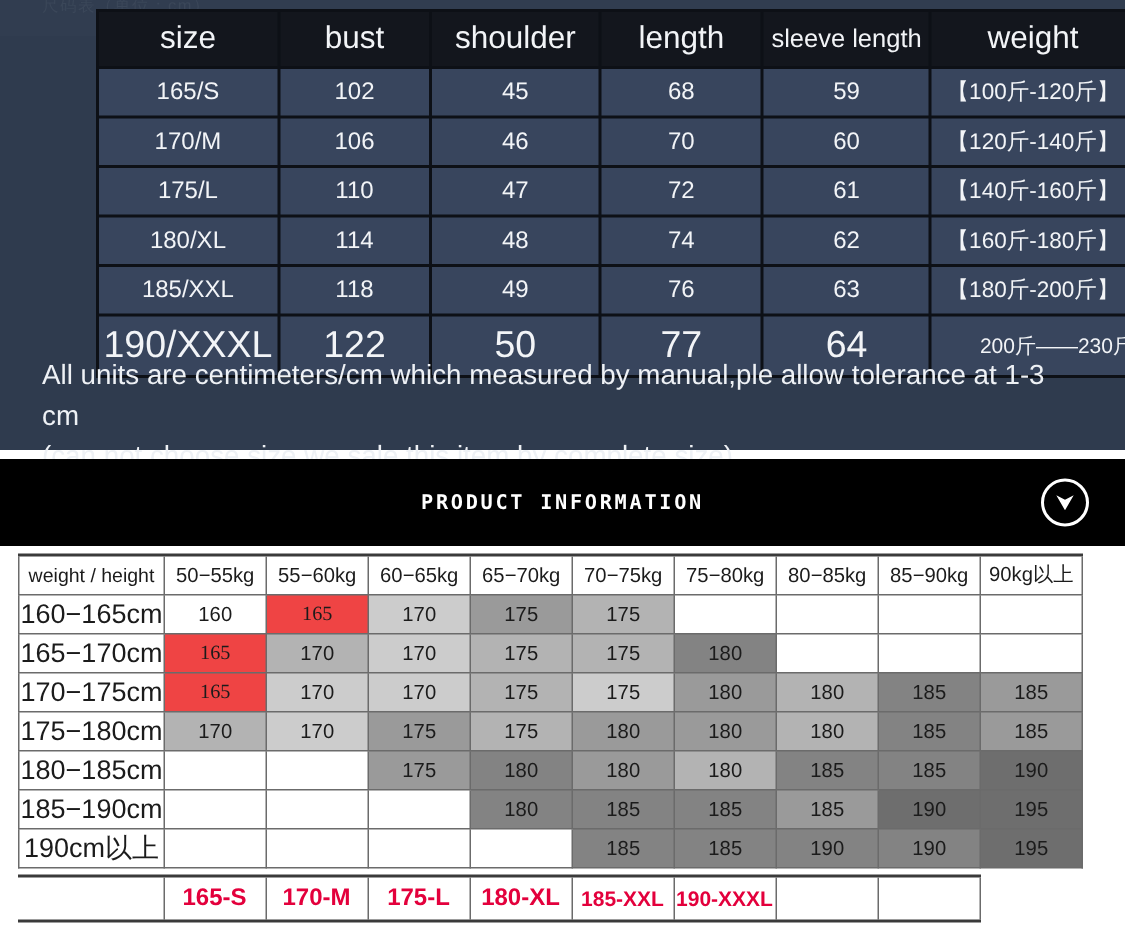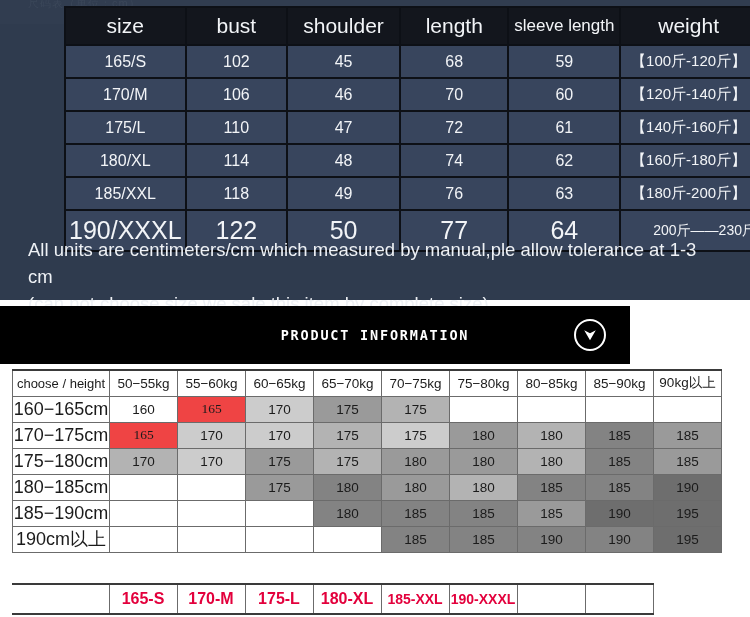"PRODUCT INFORMATION" .banner { width: 630px -> 750px }
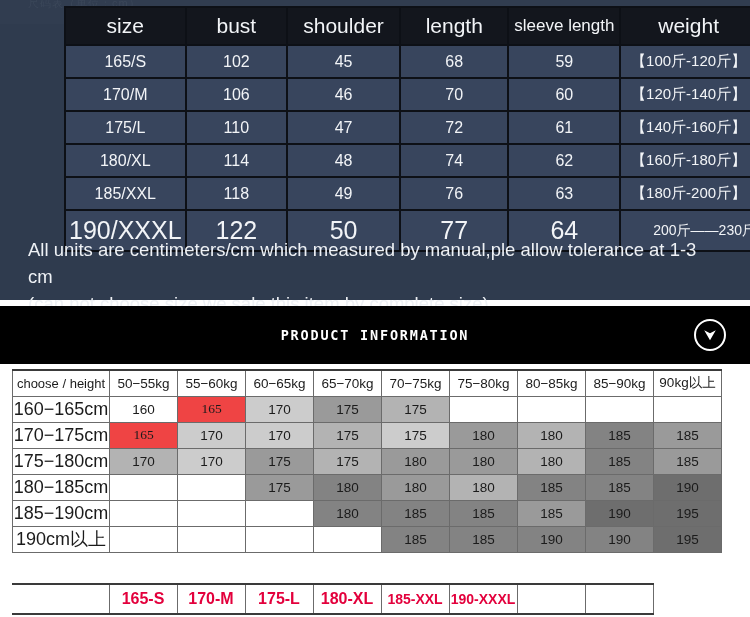"choose / height" th.hdr0 { text: choose -> weight }
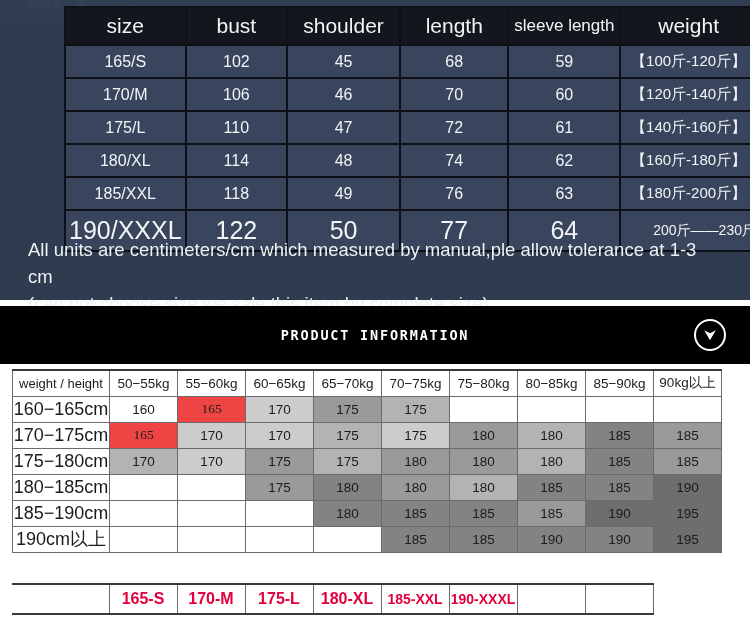"165−170cm" tr { html: none -> <tr> <td>165−170cm</td> <td>165</td> <td>170</td> <td>170</td> <td>175</td> <td>175</td> <td>180</td> <td></td> <td></td> <td></td> </tr> }
